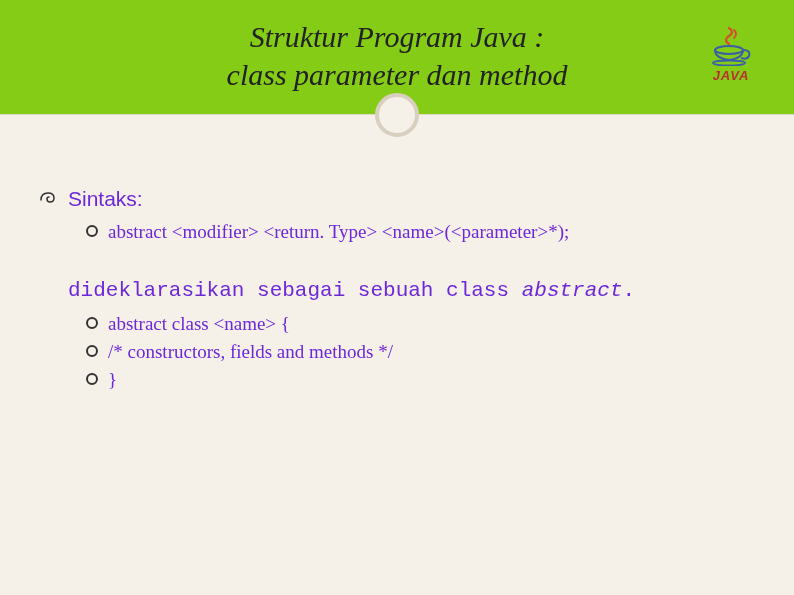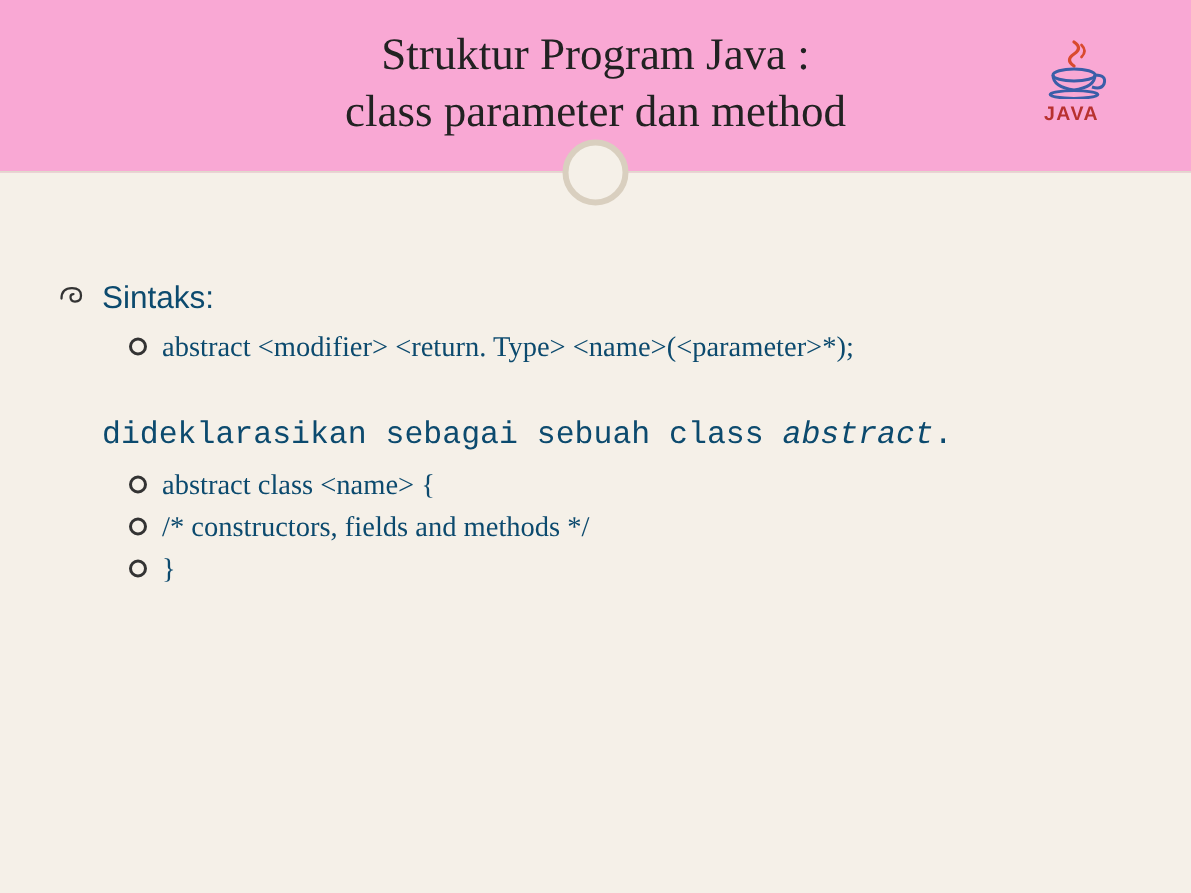"Struktur Program Java :" .header-area { background: #f9a8d4 -> #84cc16; font-style: none -> italic }
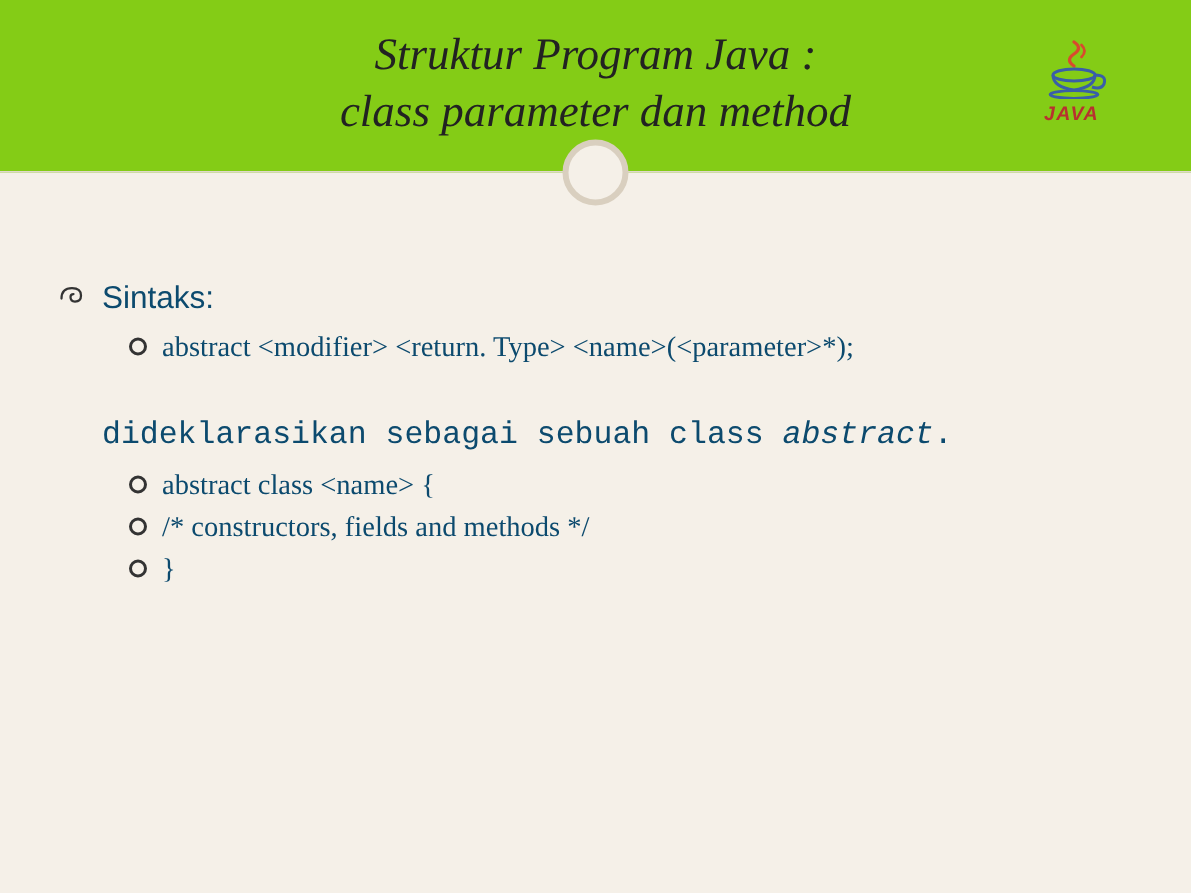"JAVA" .logo { align-items: none -> center }
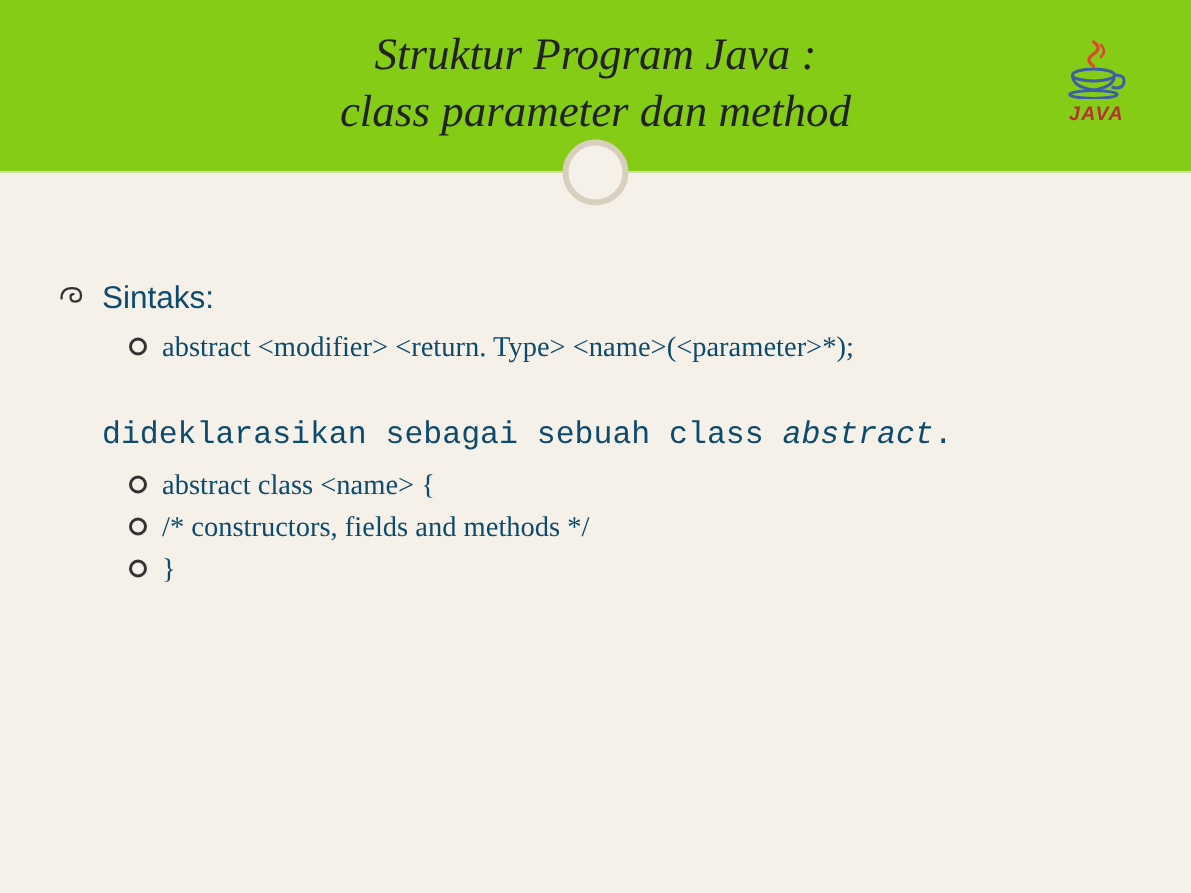"Sintaks:" .content { color: #0c4a6e -> #6d28d9 }
